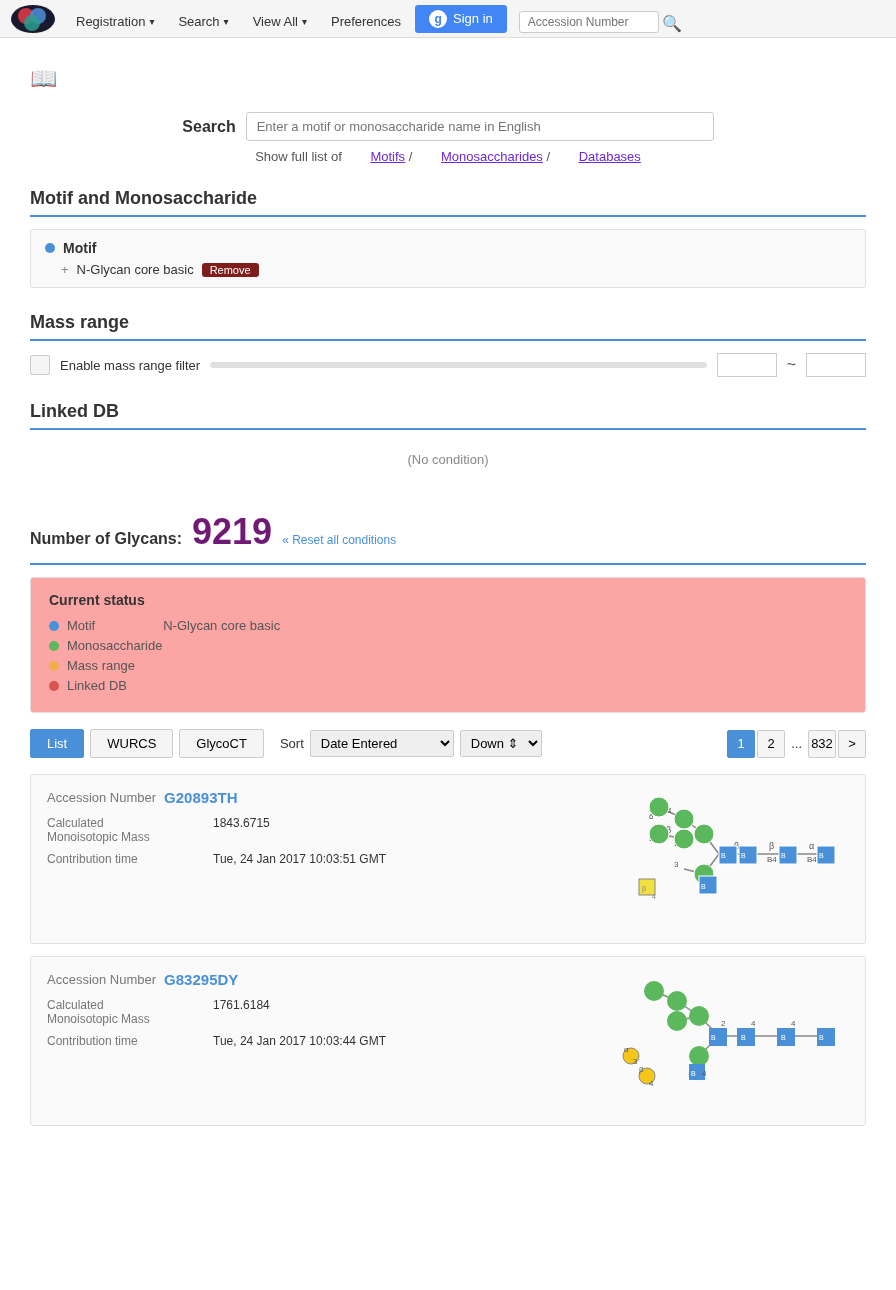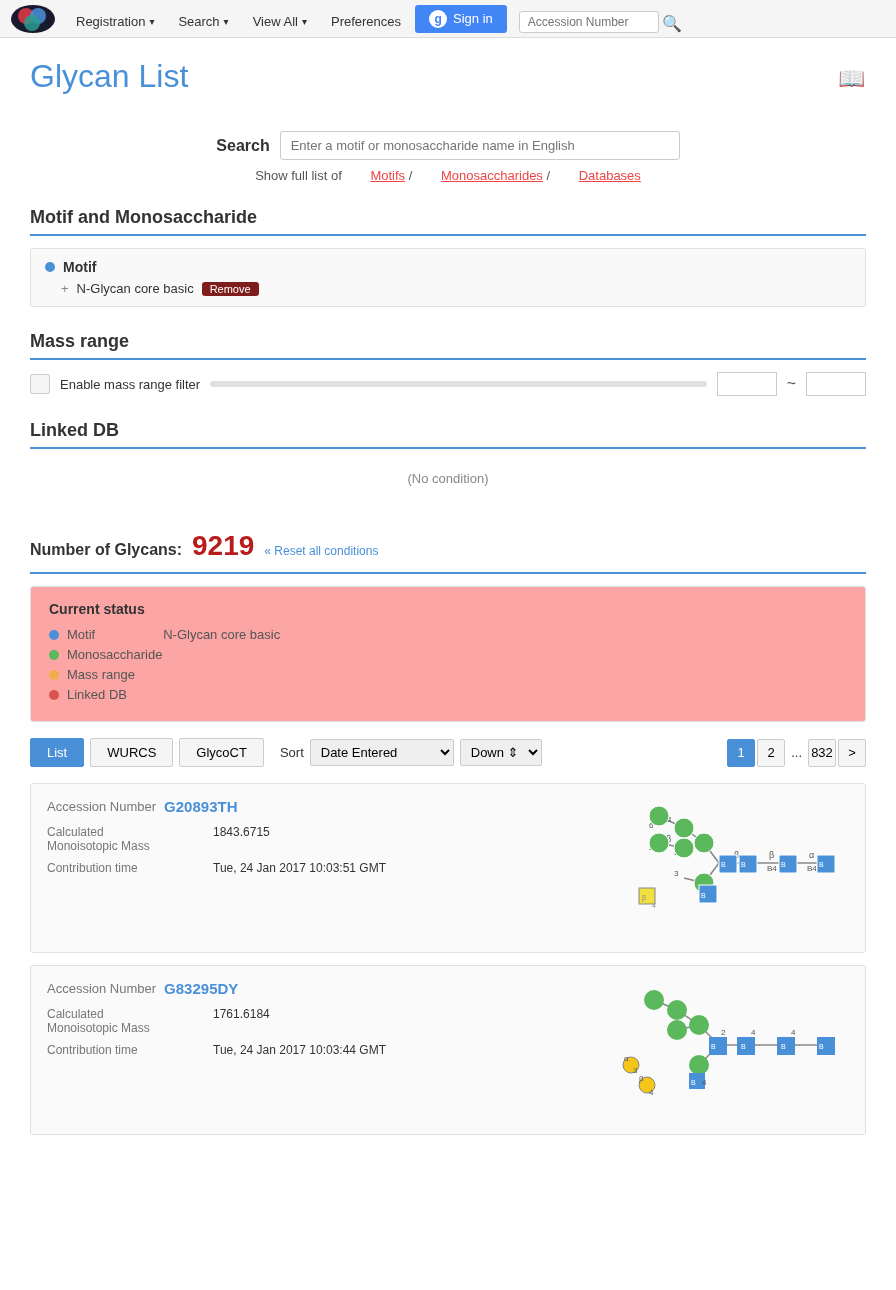"Glycan List" h1.page-title { html: <h1>Glycan List</h1> -> none }
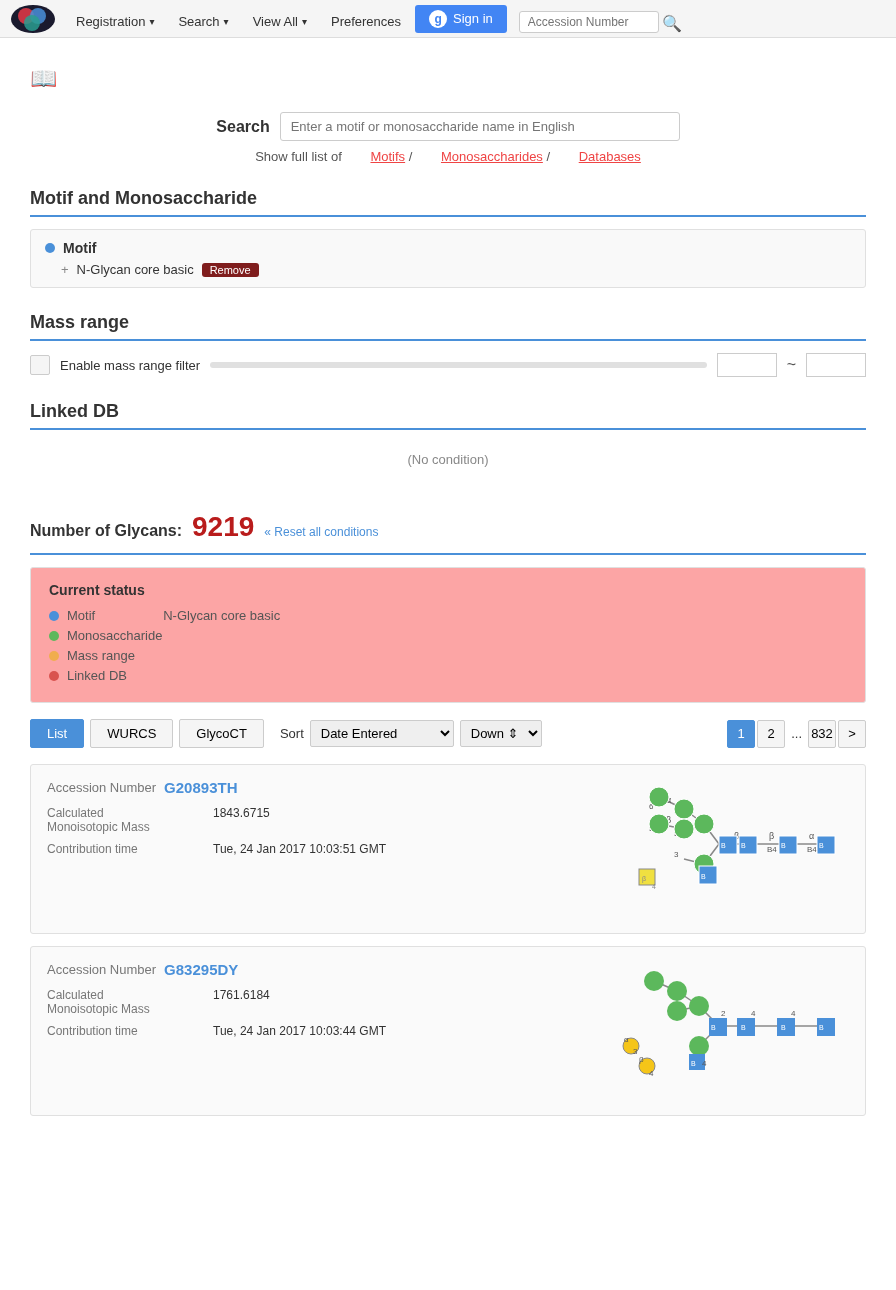"Enter a motif or monosaccharide" .search-input { width: 400px -> 468px }
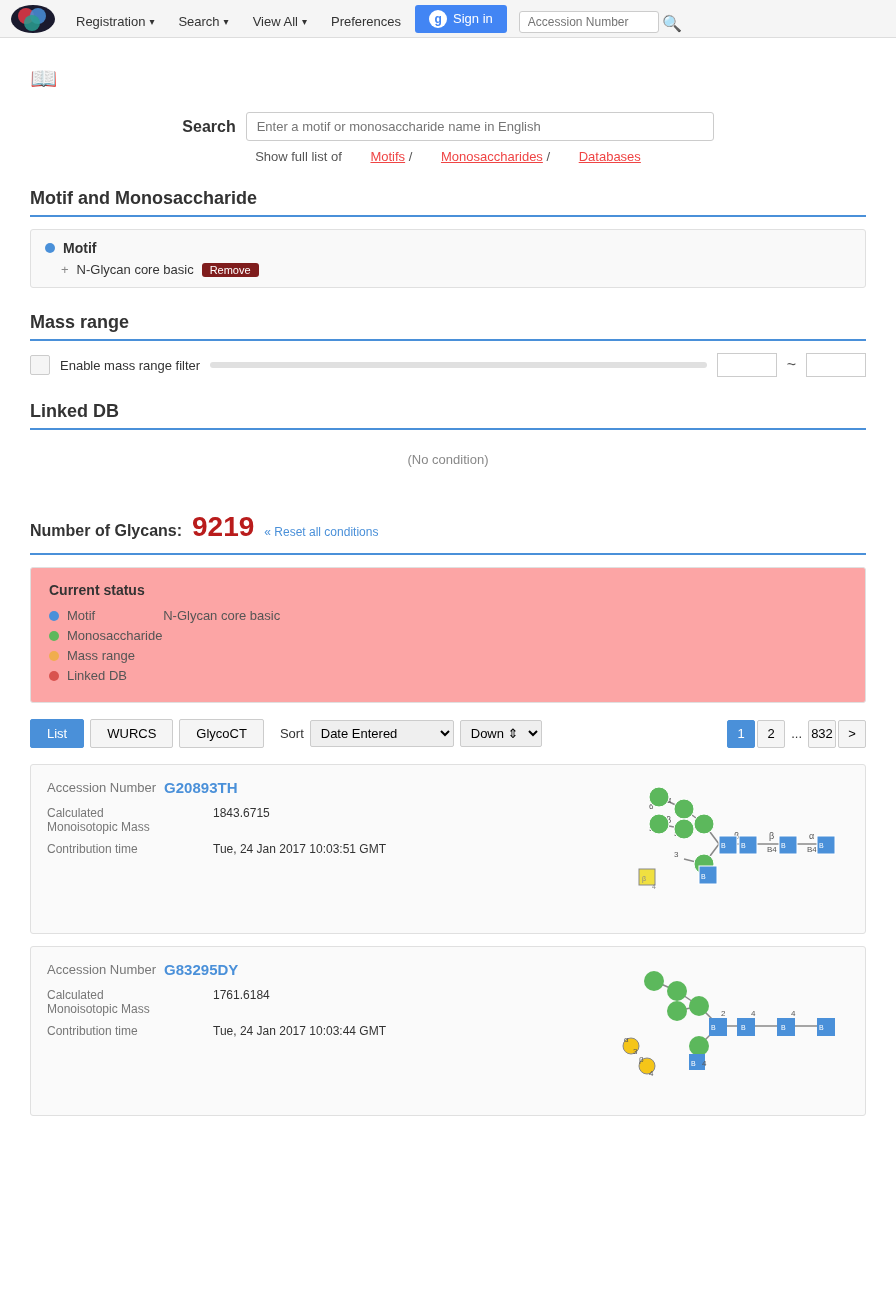"Motifs" .show-full-list a { color: #ef4444 -> #6d28d9 }
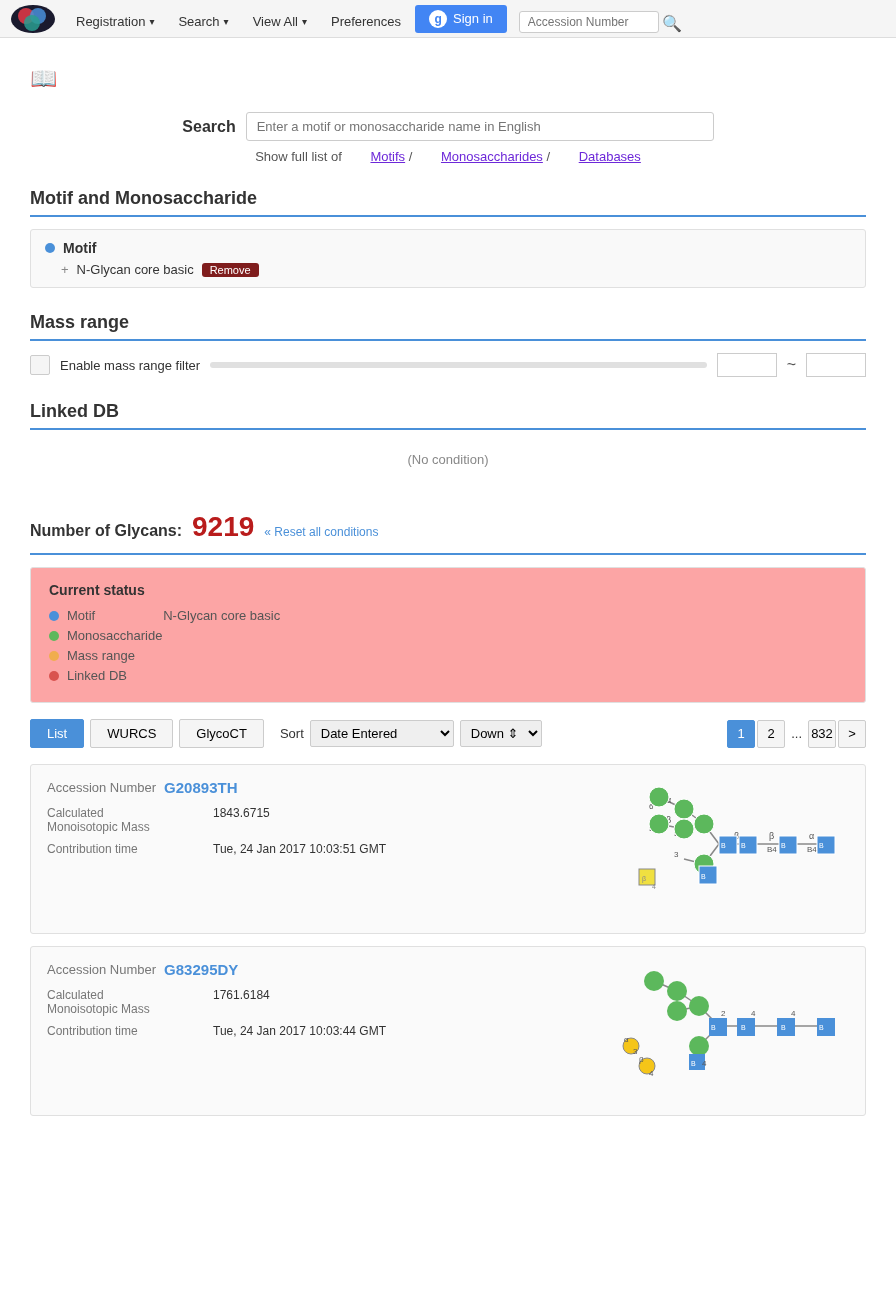"9219" .count-number { color: #b91c1c -> #701a75; font-size: 28px -> 36px }
